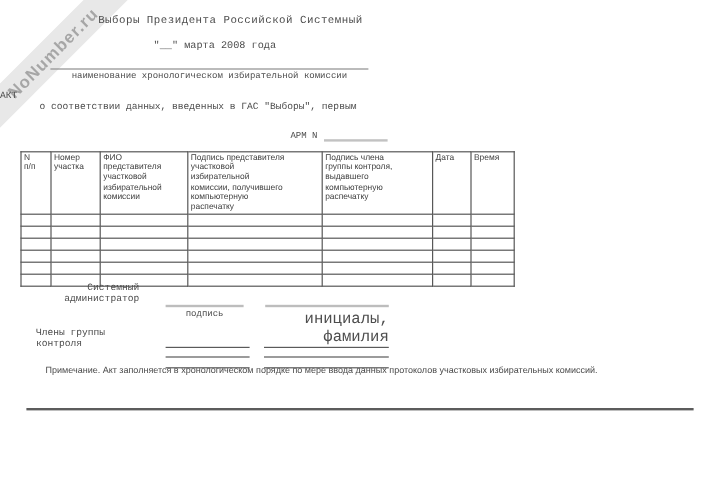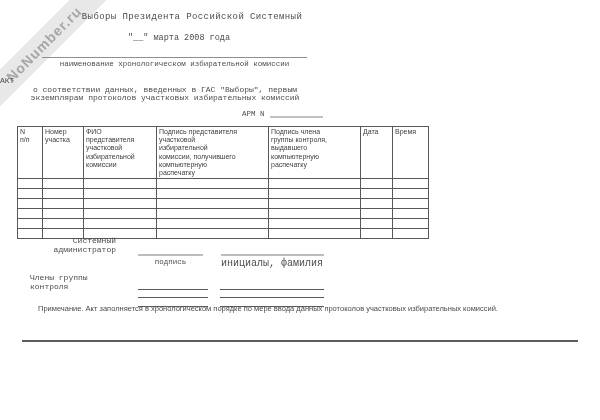"экземплярам протоколов участковых" div.act-sub2 { html: <div>экземплярам протоколов участковых избирательных комиссий</div> -> none }
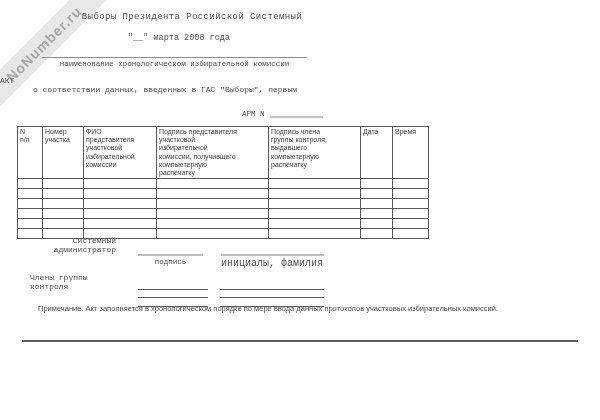"инициалы, фамилия" .sig-cap-2 { font-size: 10px -> 13px; text-align: left -> right }
